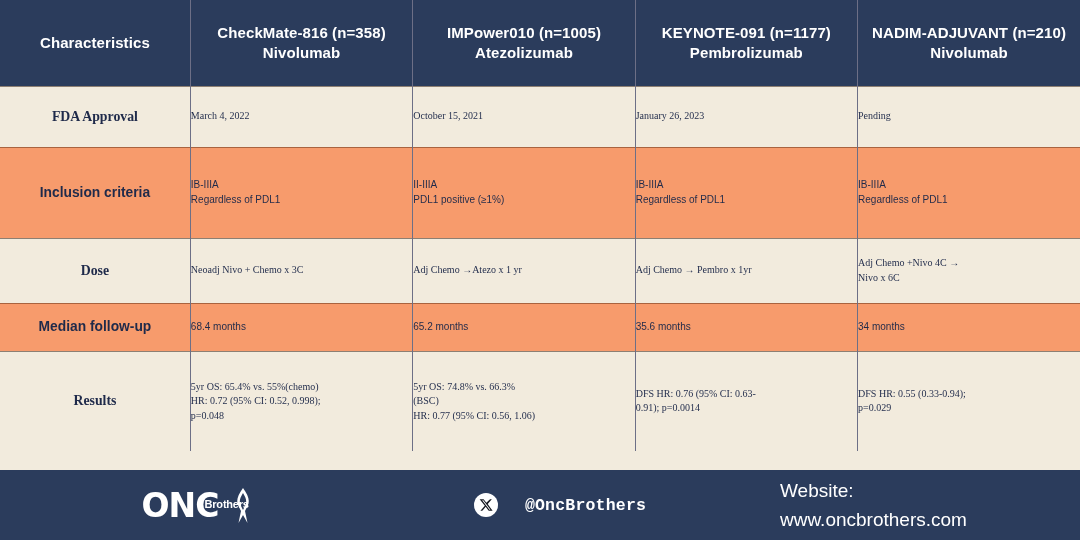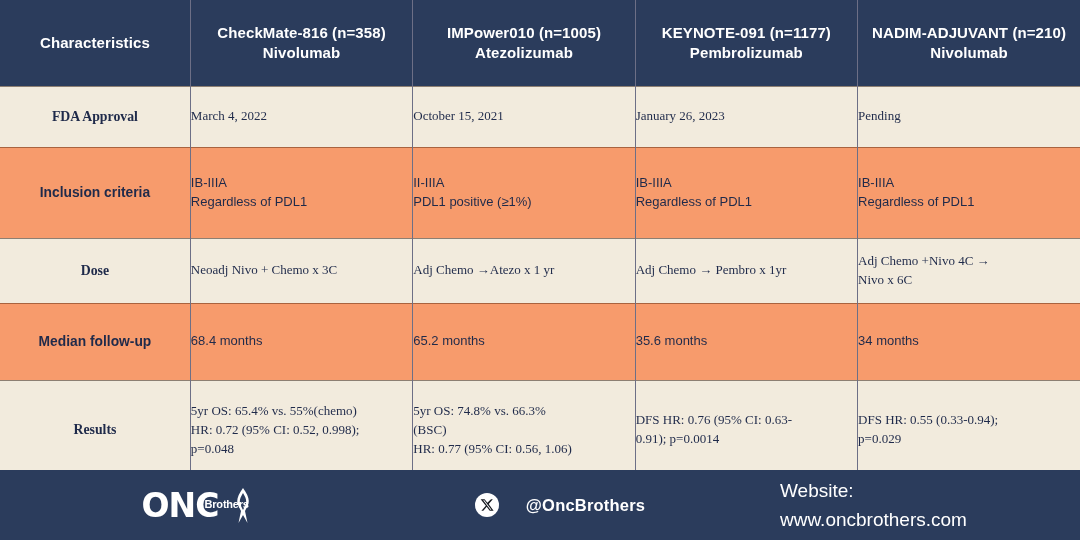"March 4, 2022" tbody td { font-size: 13px -> 10px }
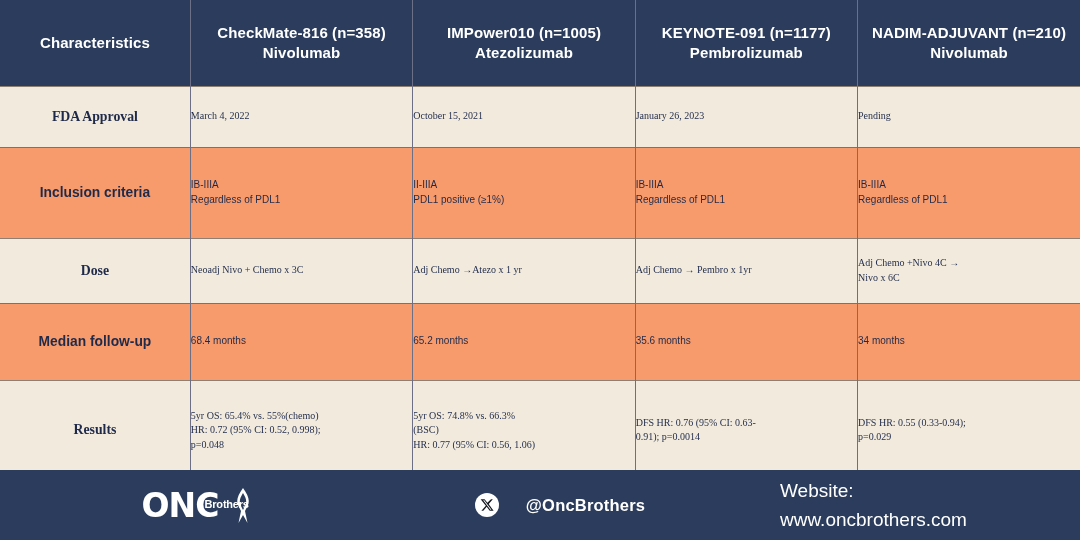"Median follow-up" tbody tr.r-follow { height: 77px -> 48px }
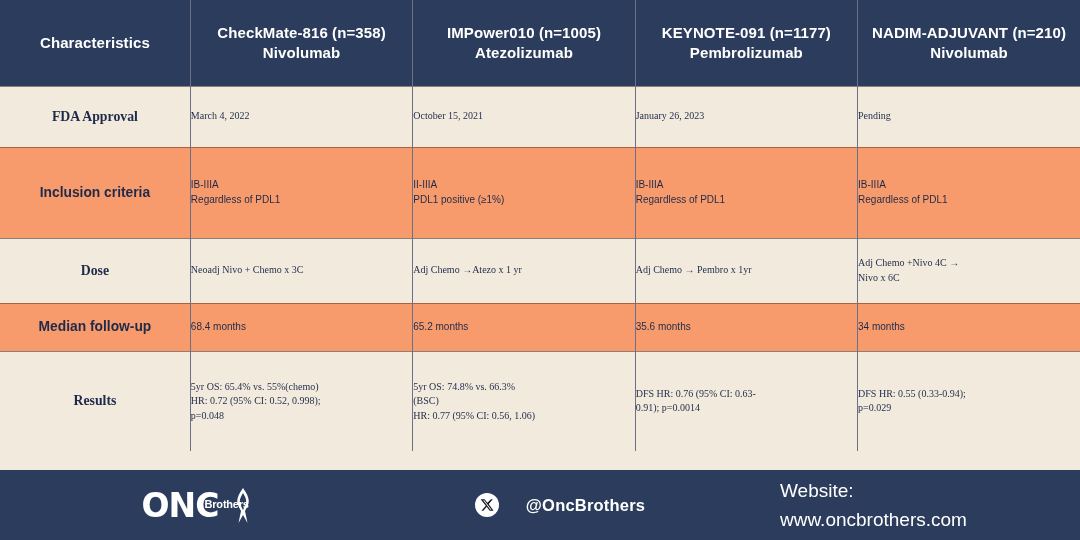"@OncBrothers" .f-mid { font-family: none -> Liberation Mono, monospace }
